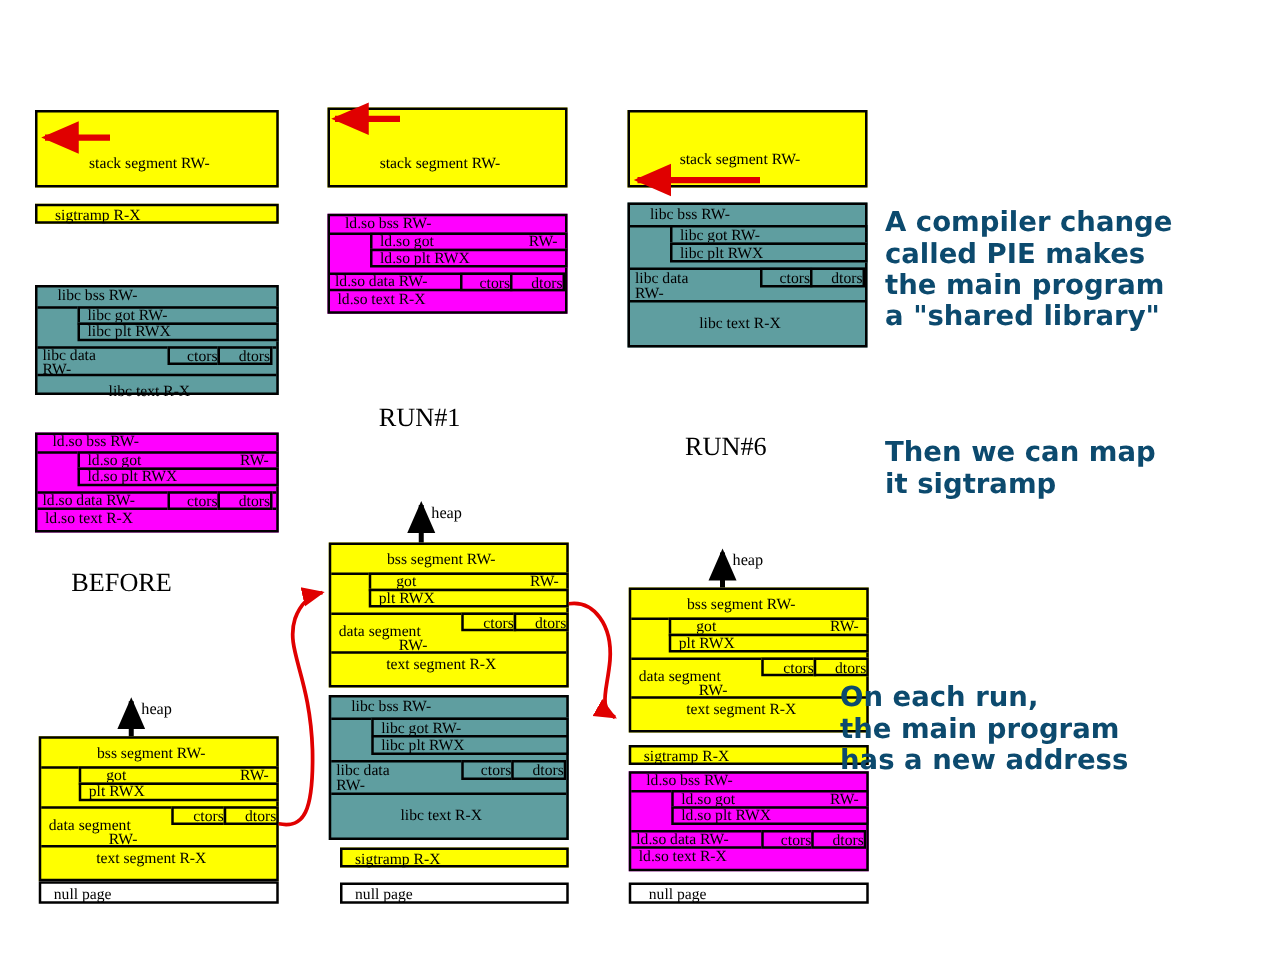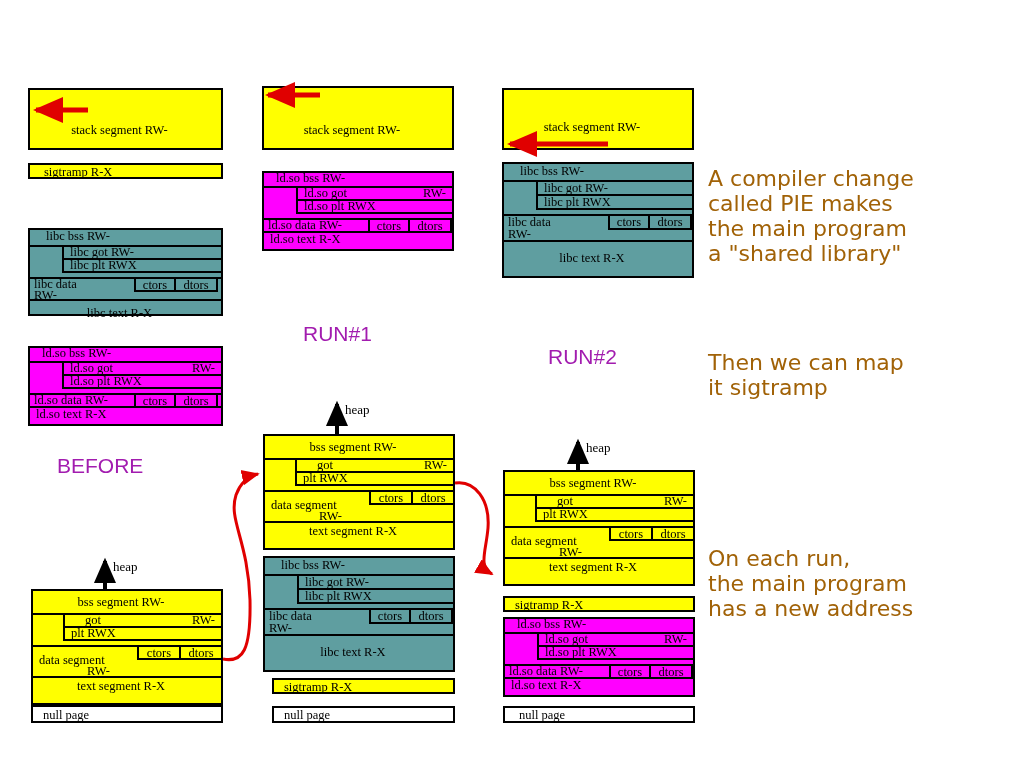"A compiler change" .note { color: #a16207 -> #0c4a6e; font-weight: 400 -> 700 }
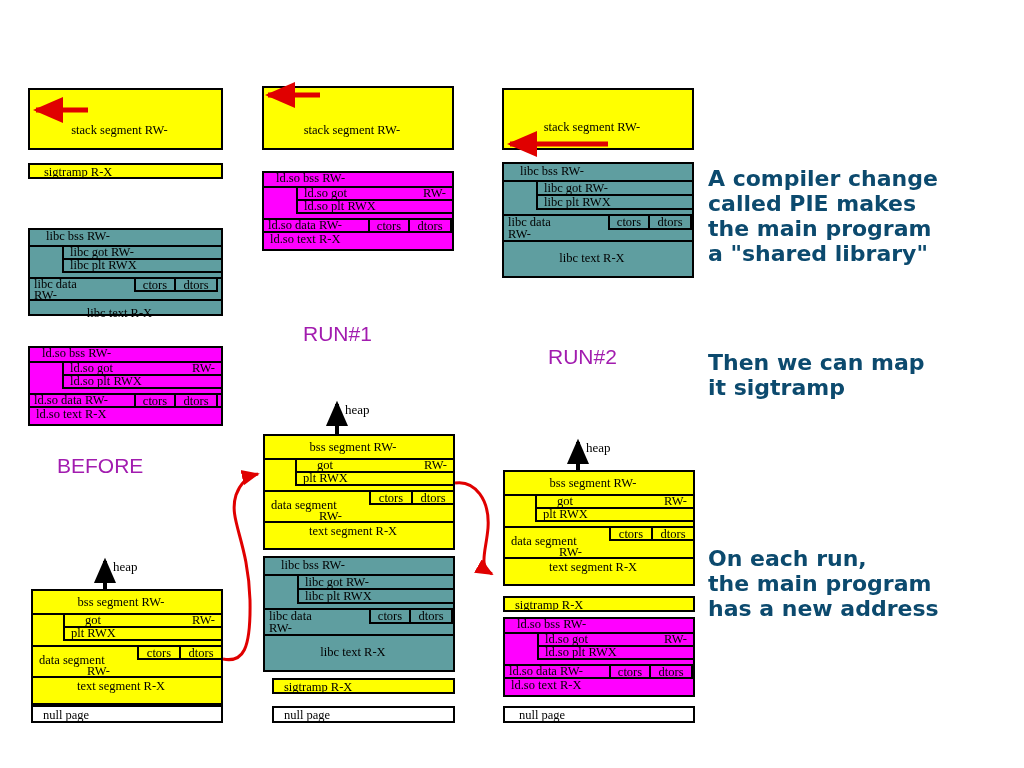"ctors" .cd { text-align: center -> right }
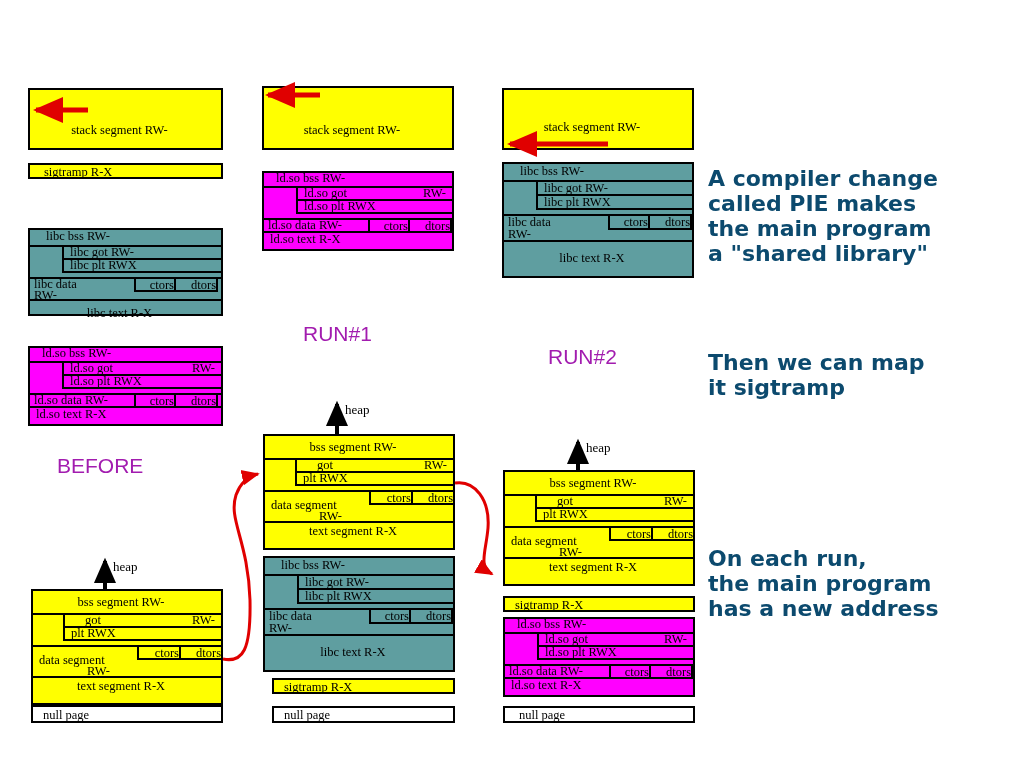"RUN#1" .runlbl { color: #a21caf -> #000000; font-family: Liberation Sans, sans-serif -> Liberation Serif, serif }
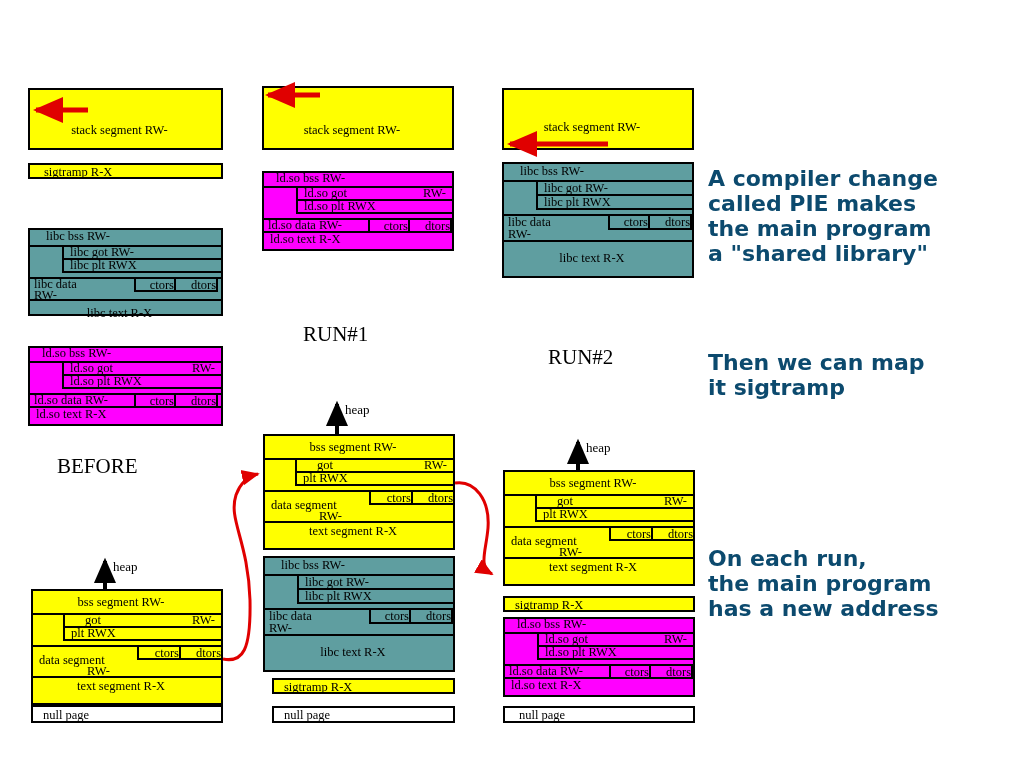"RUN#2" div.runlbl { text: 2 -> 6 }
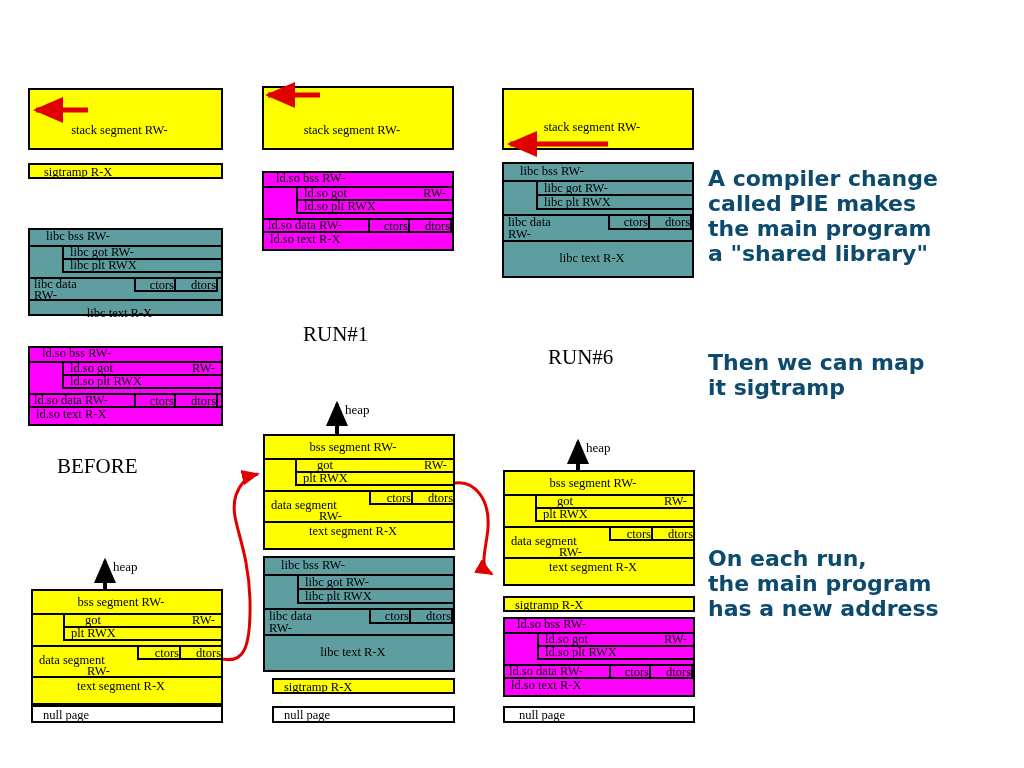"On each run," div.note { left: 708px -> 672px }
